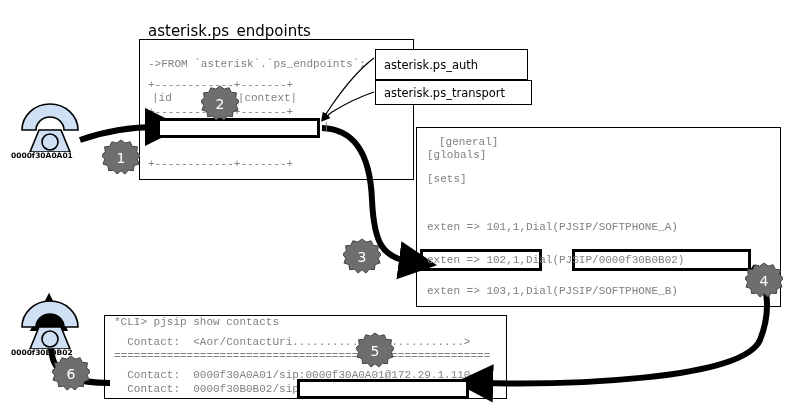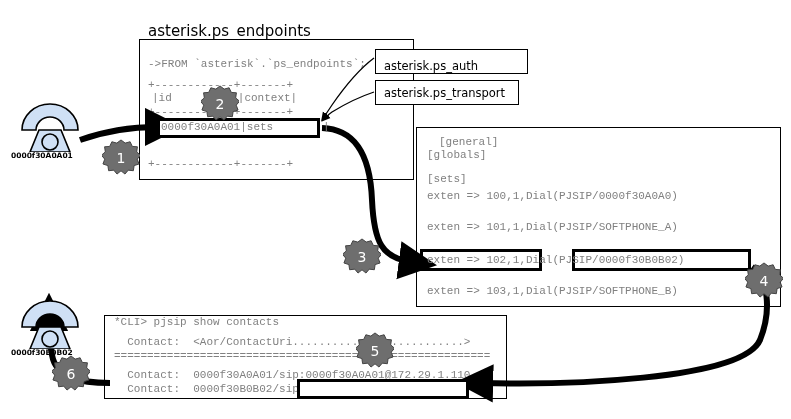"asterisk.ps_auth" div.minibox { align-items: flex-end -> none; height: 25px -> 31px }
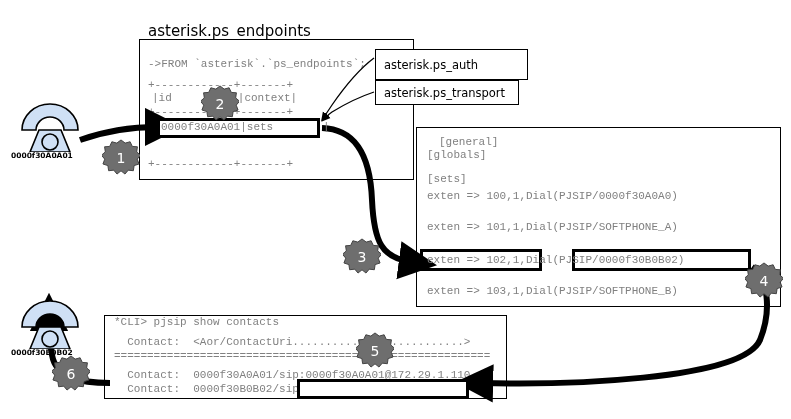"asterisk.ps_transport" div.minibox { width: 144px -> 157px }
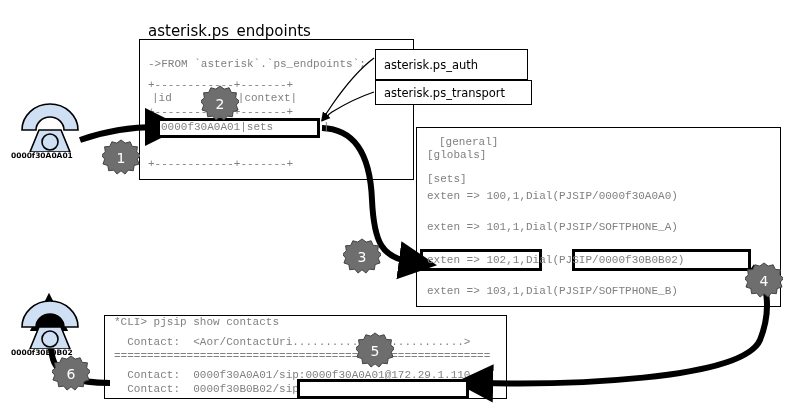"0000f30A0A01|sets" div.hl-text { html: <div>0000f30A0A01|sets</div> -> none }
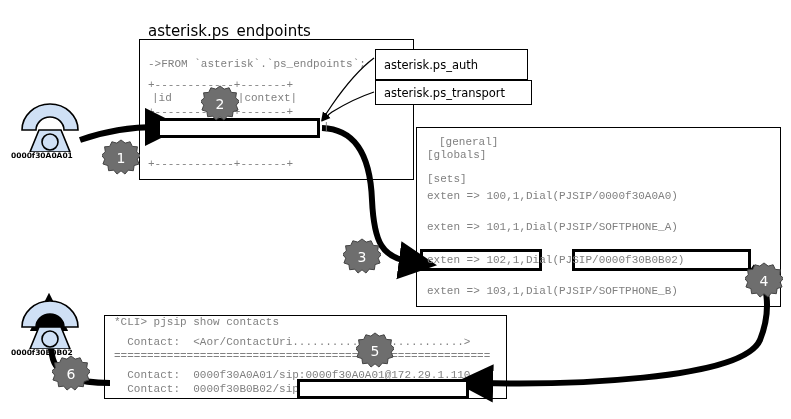"exten => 100,1,Dial(PJSIP/0000f30A0A0)" div.code-blk { html: <div>exten =&gt; 100,1,Dial(PJSIP/0000f30A0A0)</div> -> none }
